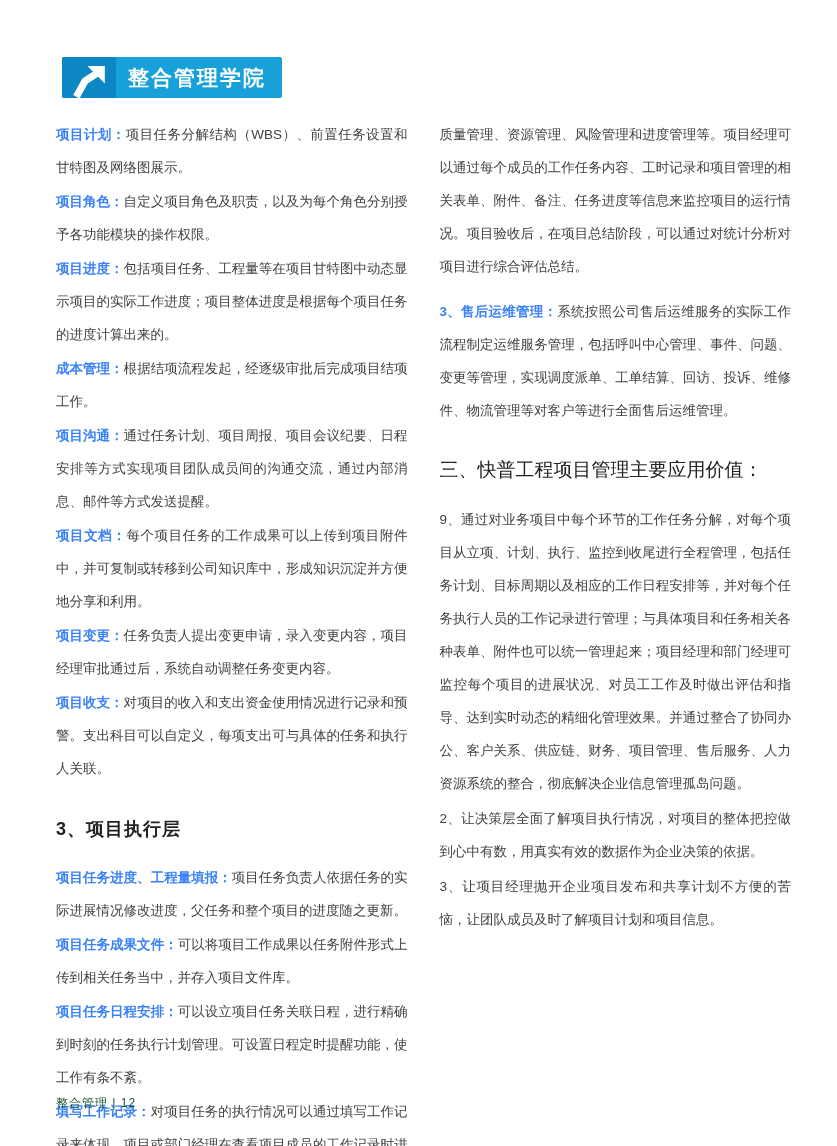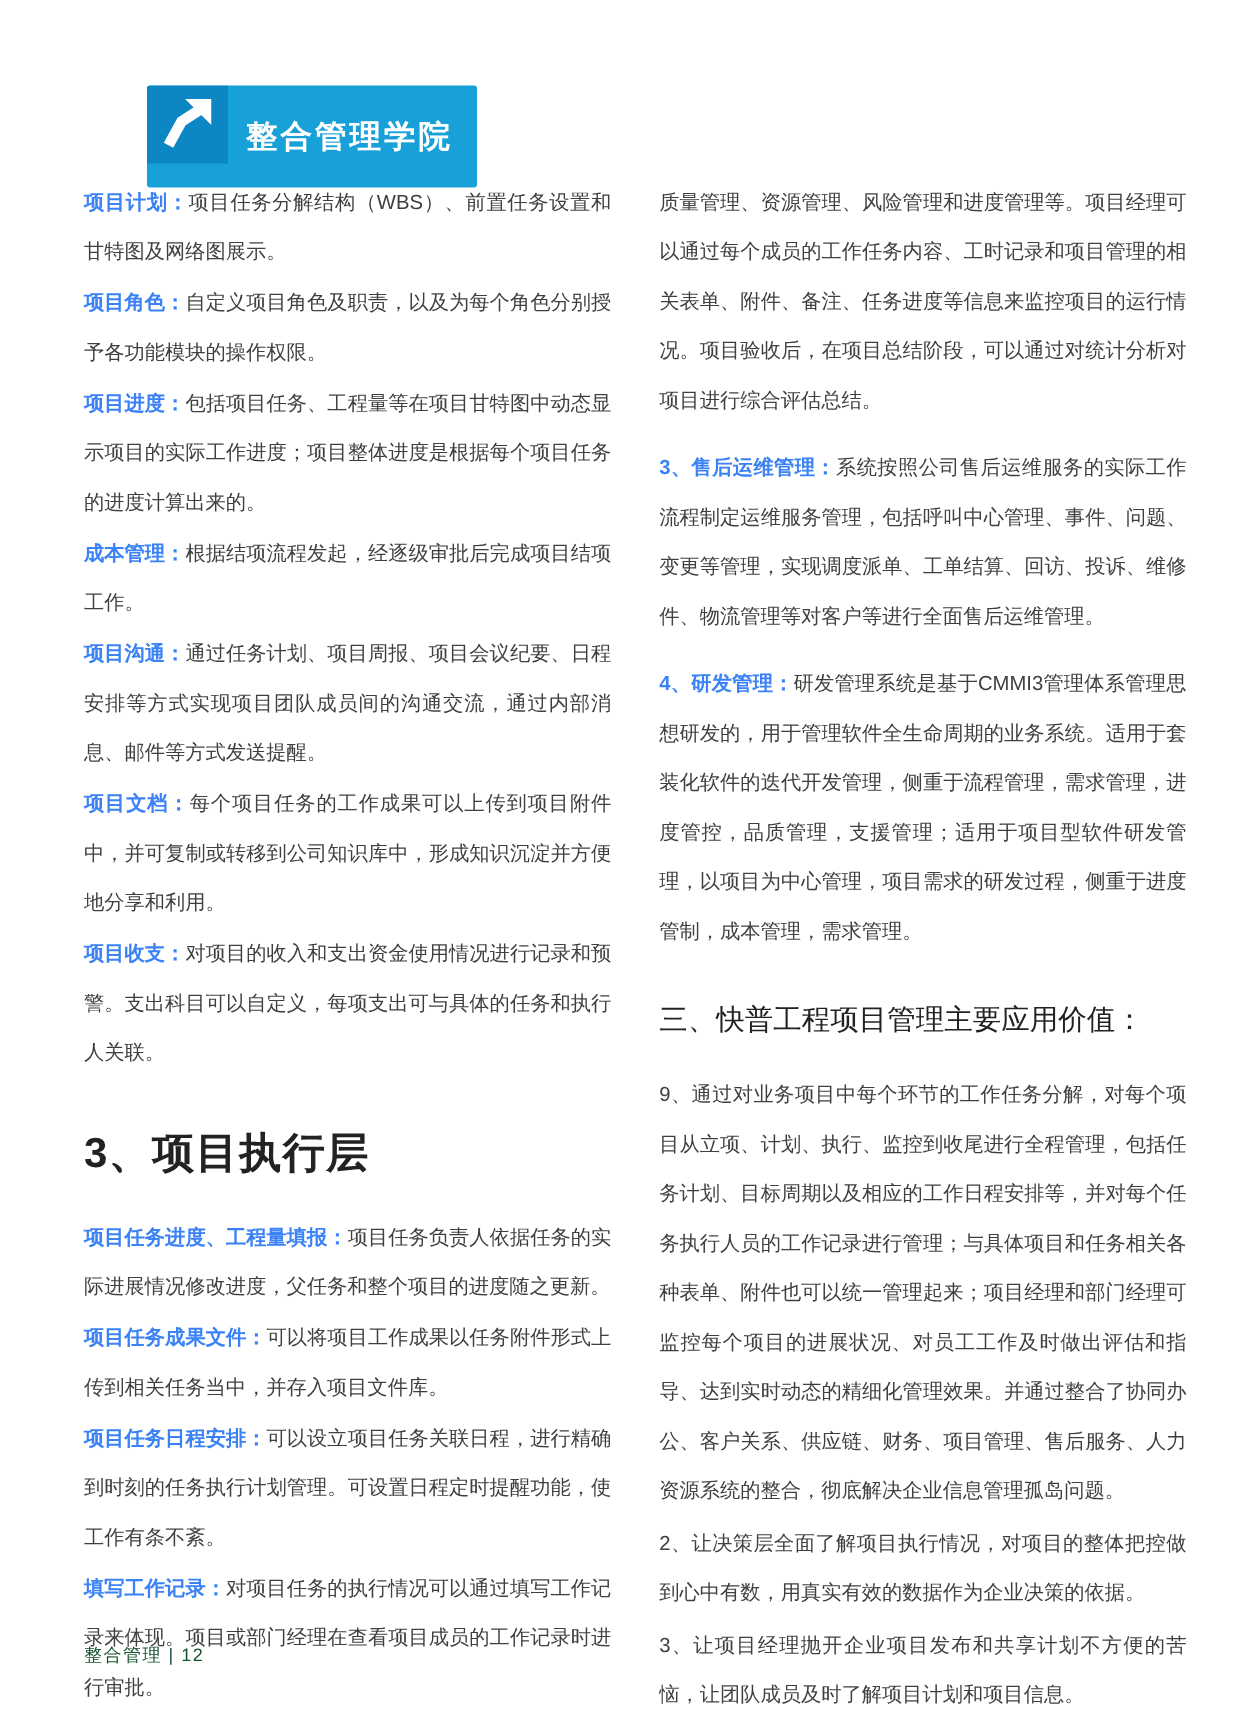"整合管理学院" .banner { height: 68px -> 41px; margin-left: 36px -> none }
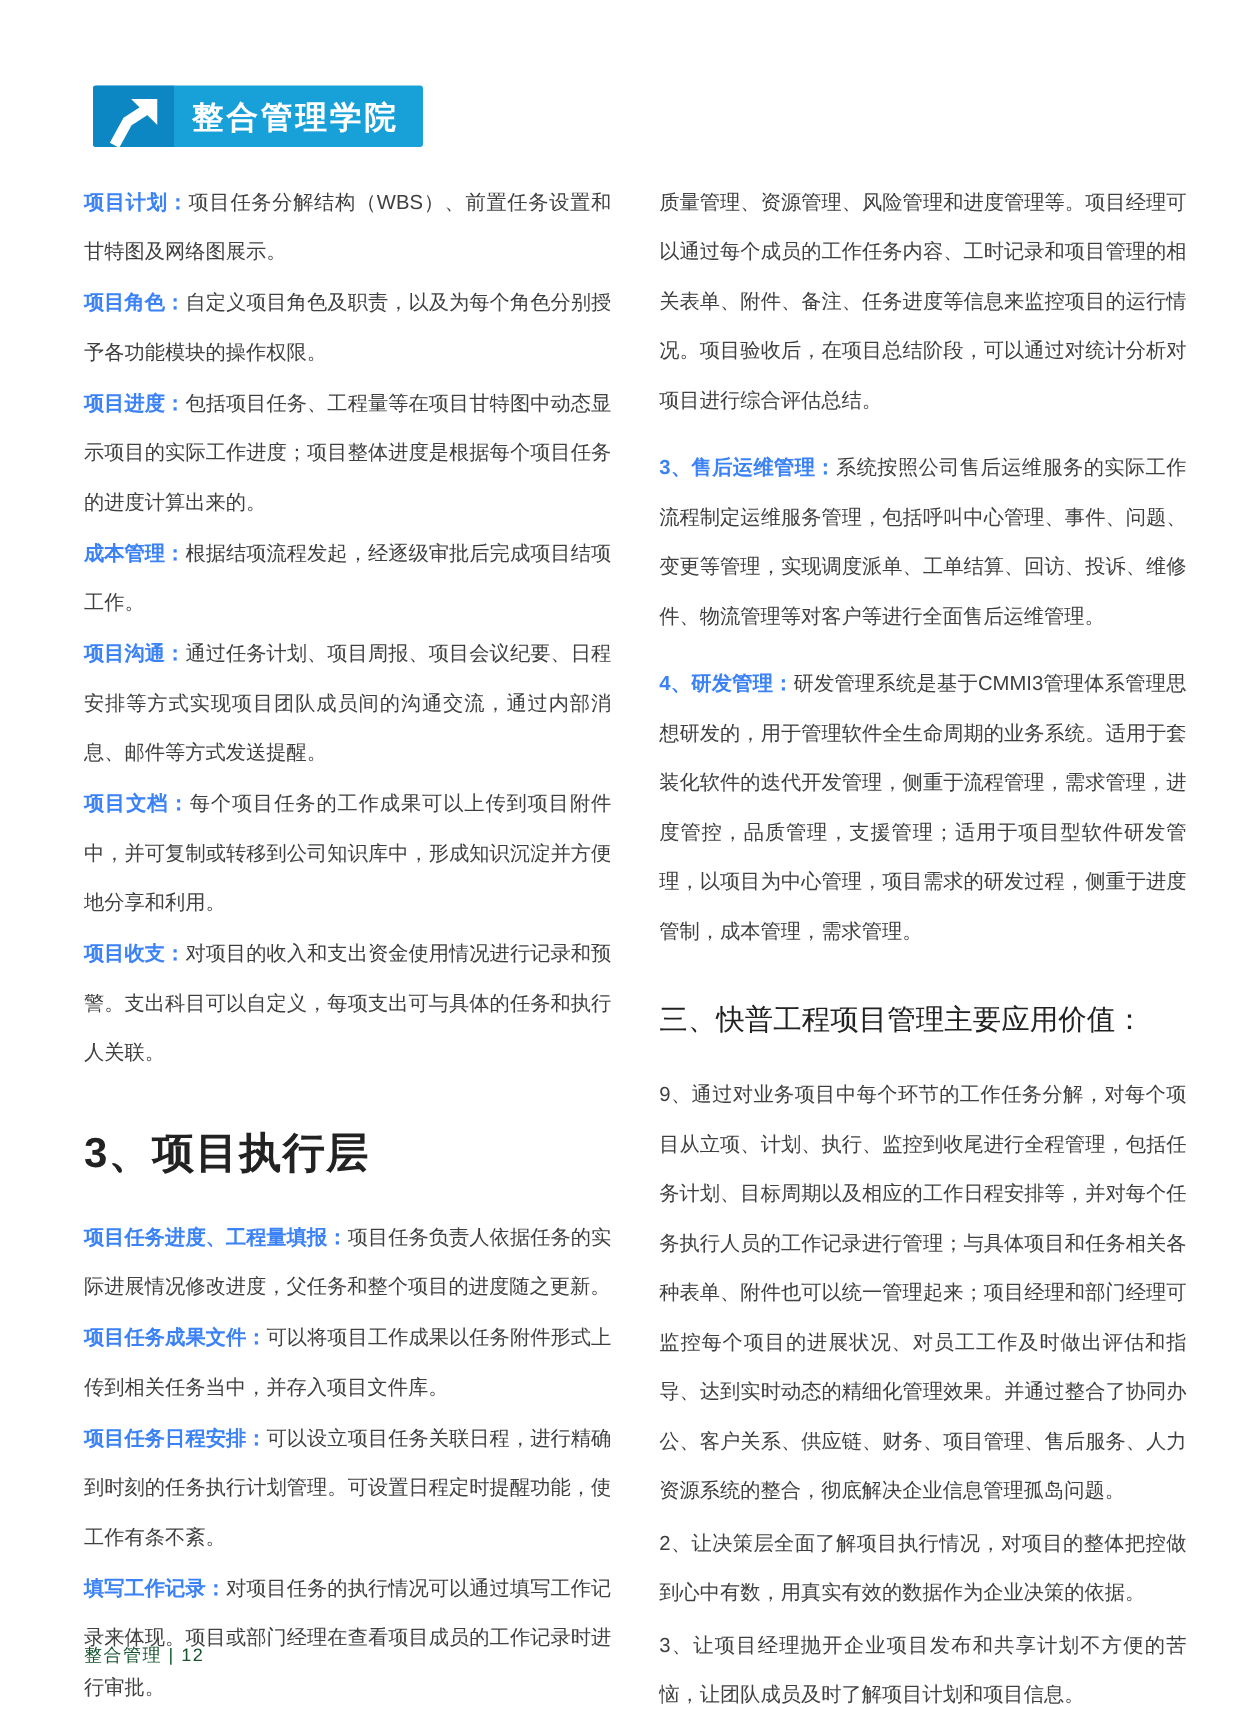"4、研发管理：研发管理系统是基于CMMI3管理体系管理思想研发的，用于管理软件全" p.para { html: <p><b>4、研发管理：</b><span>研发管理系统是基于CMMI3管理体系管理思想研发的，用于管理软件全生命周期的业务系统。适用于套装化软件的迭代开发管理，侧重于流程管理，需求管理，进度管控，品质管理，支援管理；适用于项目型软件研发管理，以项目为中心管理，项目需求的研发过程，侧重于进度管制，成本管理，需求管理。</span></p> -> none }
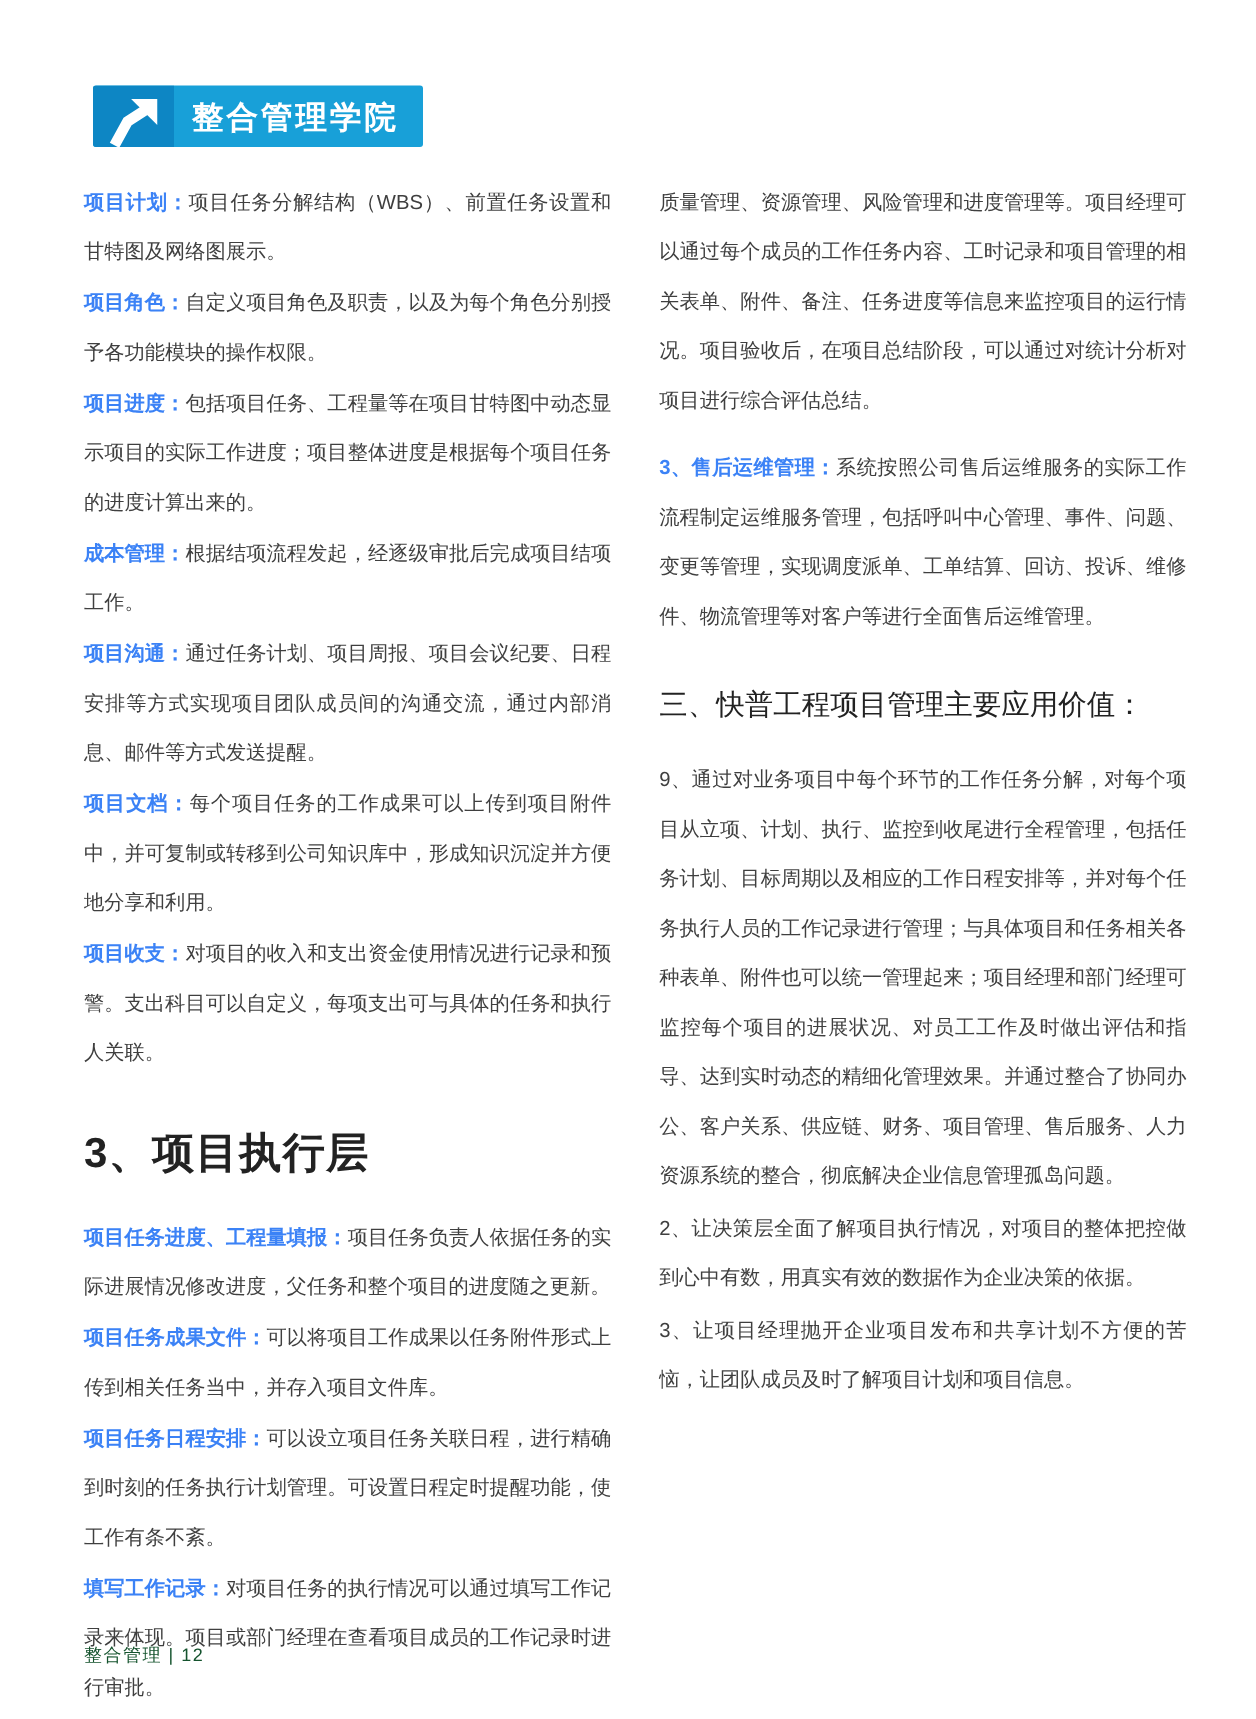"项目变更：任务负责人提出变更申请，录入变更内容，项目经理审批通过后，系统自动调整" p.para { html: none -> <p><b>项目变更：</b><span>任务负责人提出变更申请，录入变更内容，项目经理审批通过后，系统自动调整任务变更内容。</span></p> }
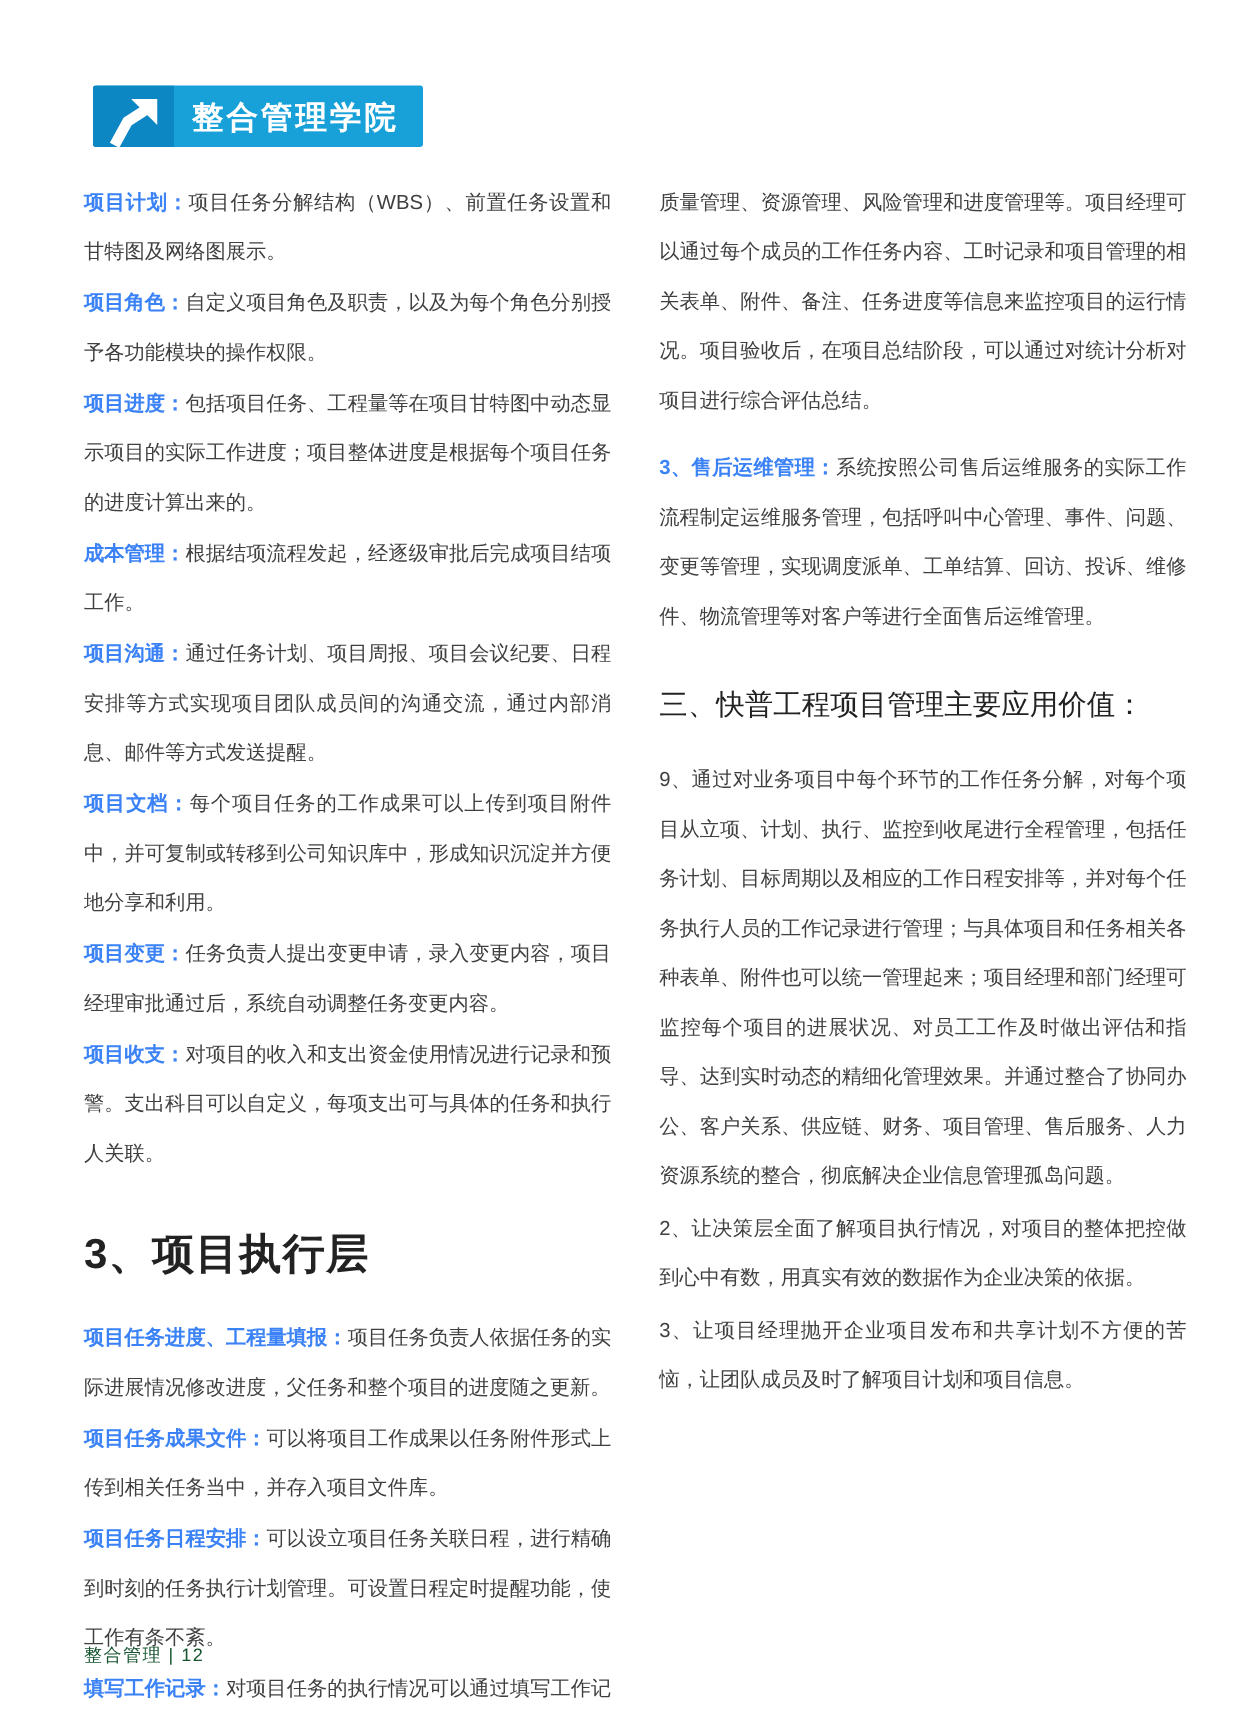"3、项目执行层" h2.sec { font-size: 28px -> 18px }
